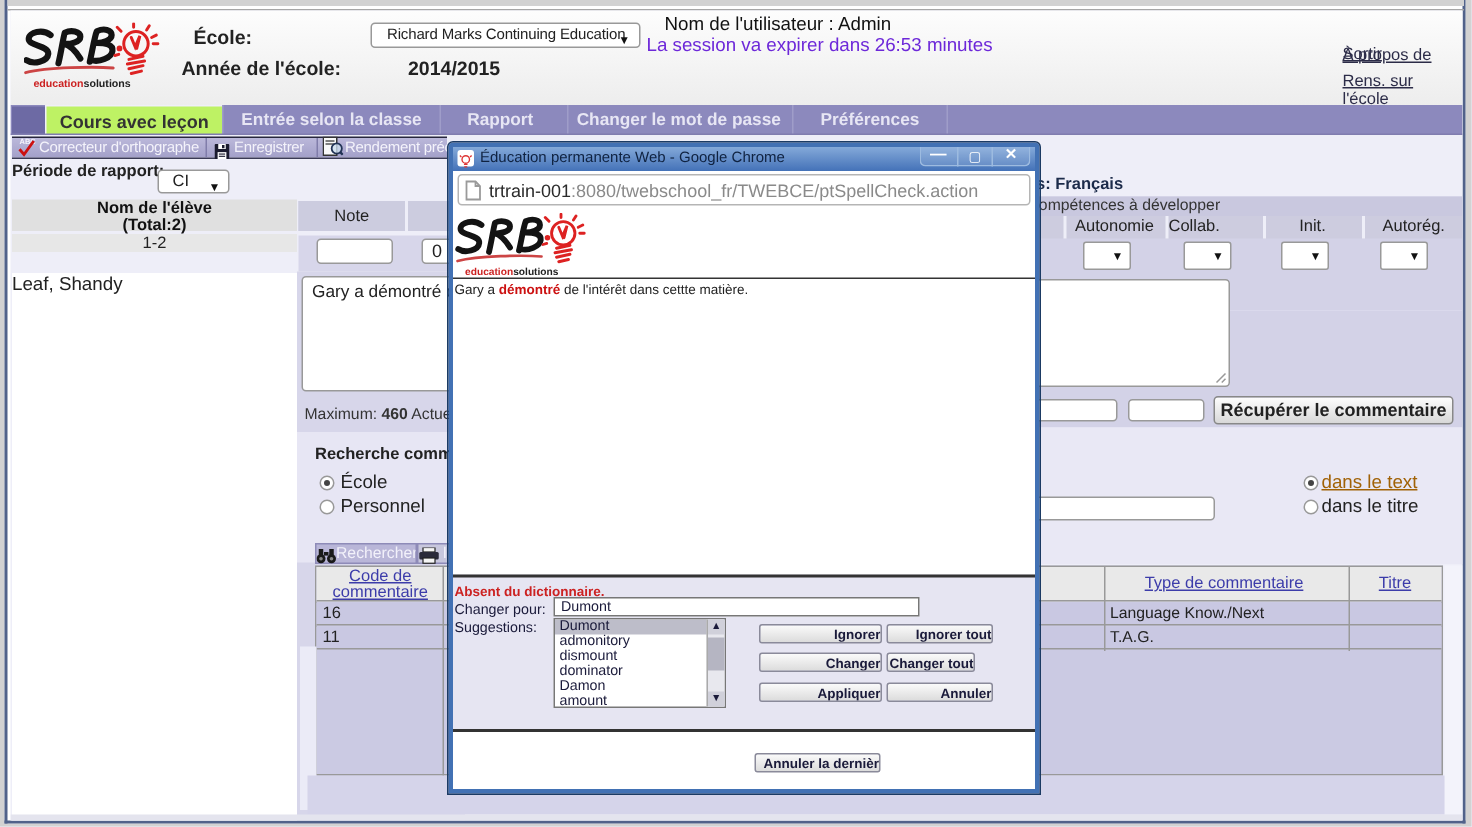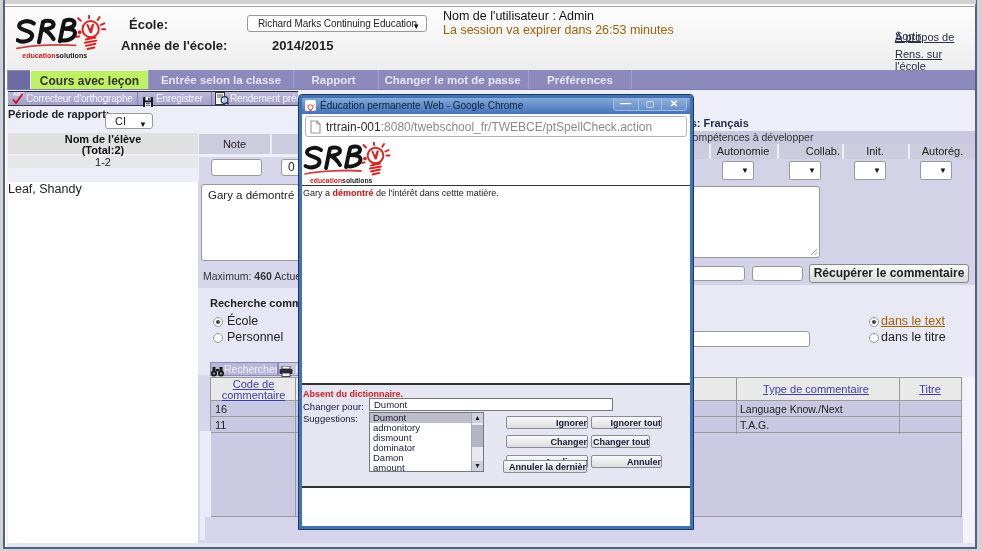"La session va expirer dans" div.abs { color: #a16207 -> #6d28d9; left: 436px -> 424px }
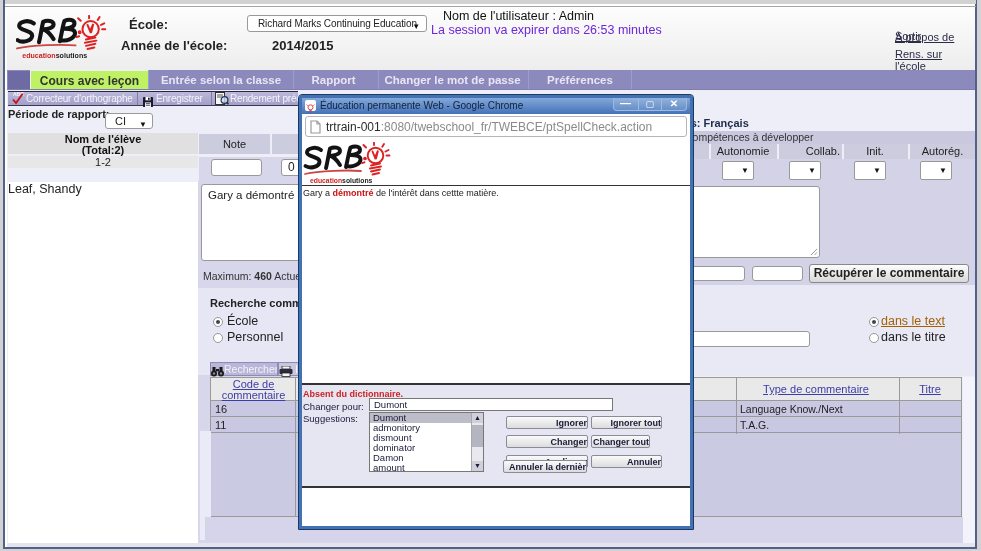"Collab." div.abs { text-align: right -> left }
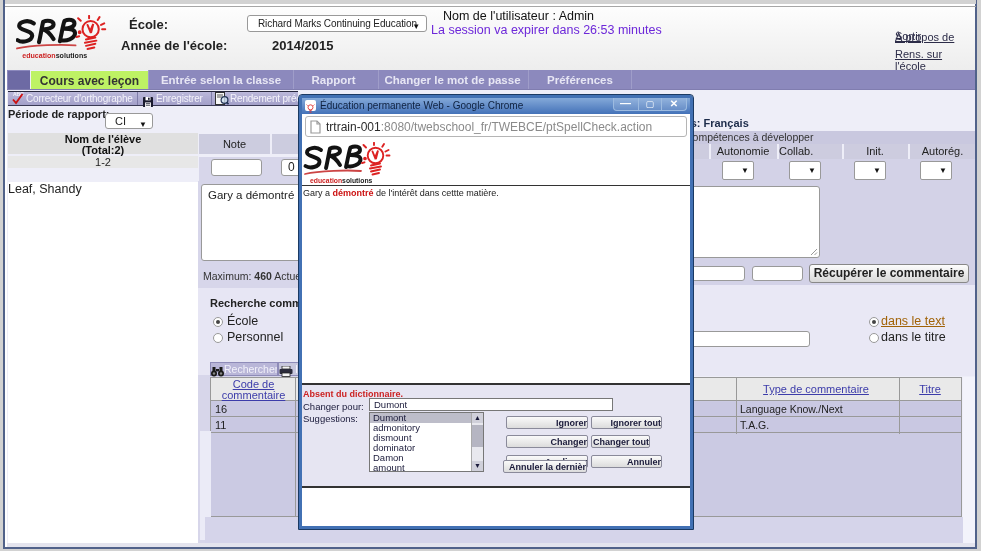"Annuler la dernièr" div.abs { top: 460px -> 502px }
